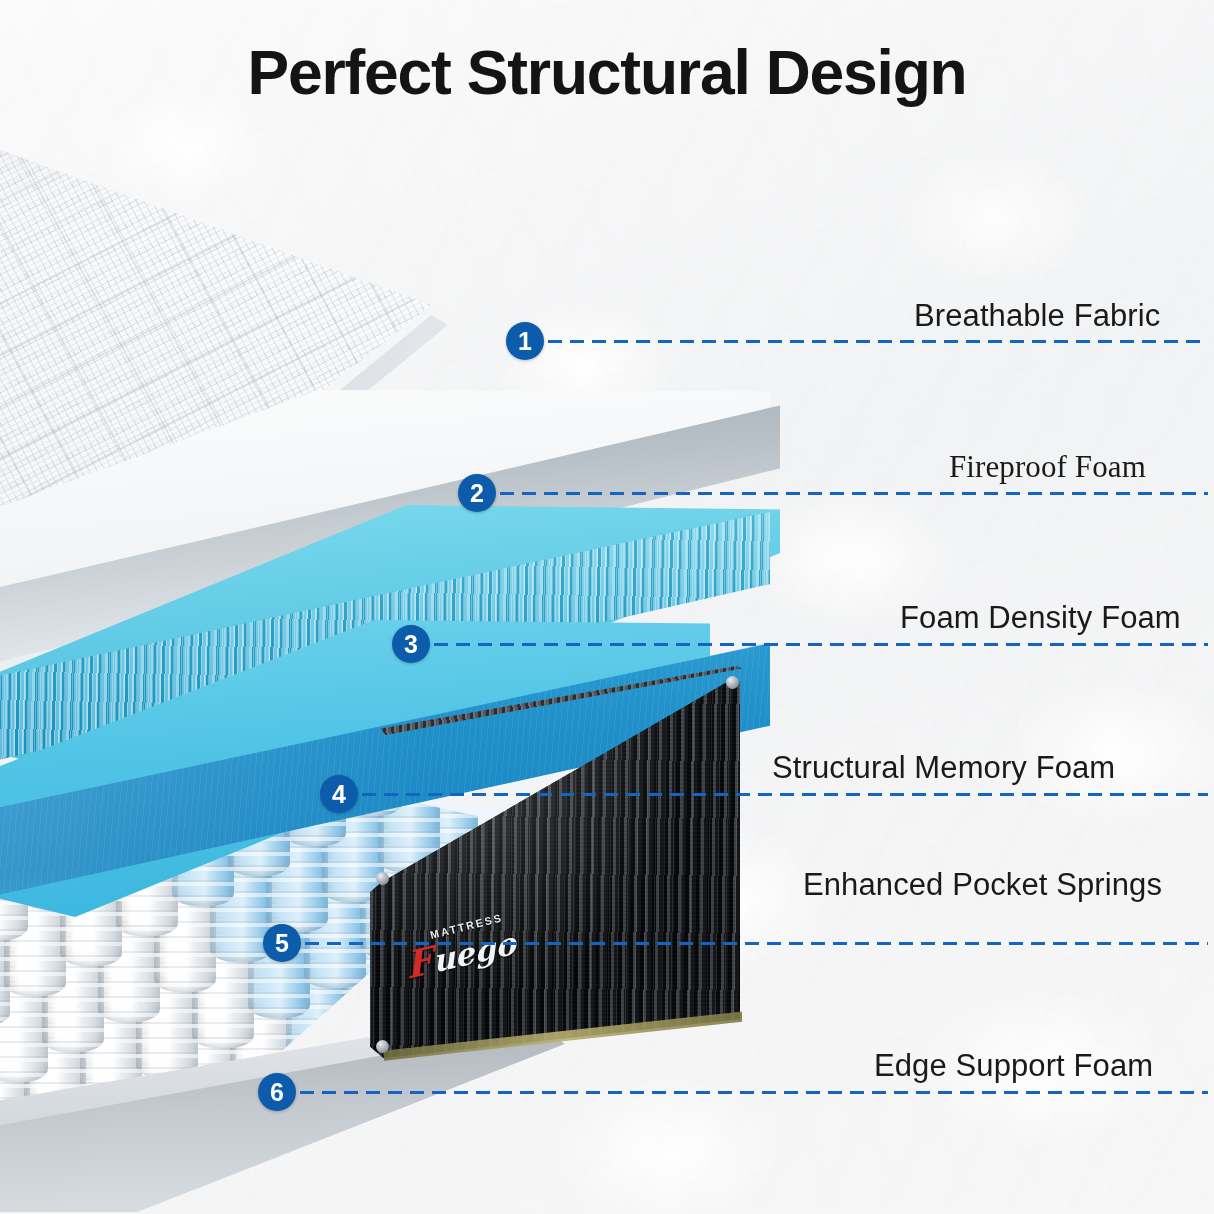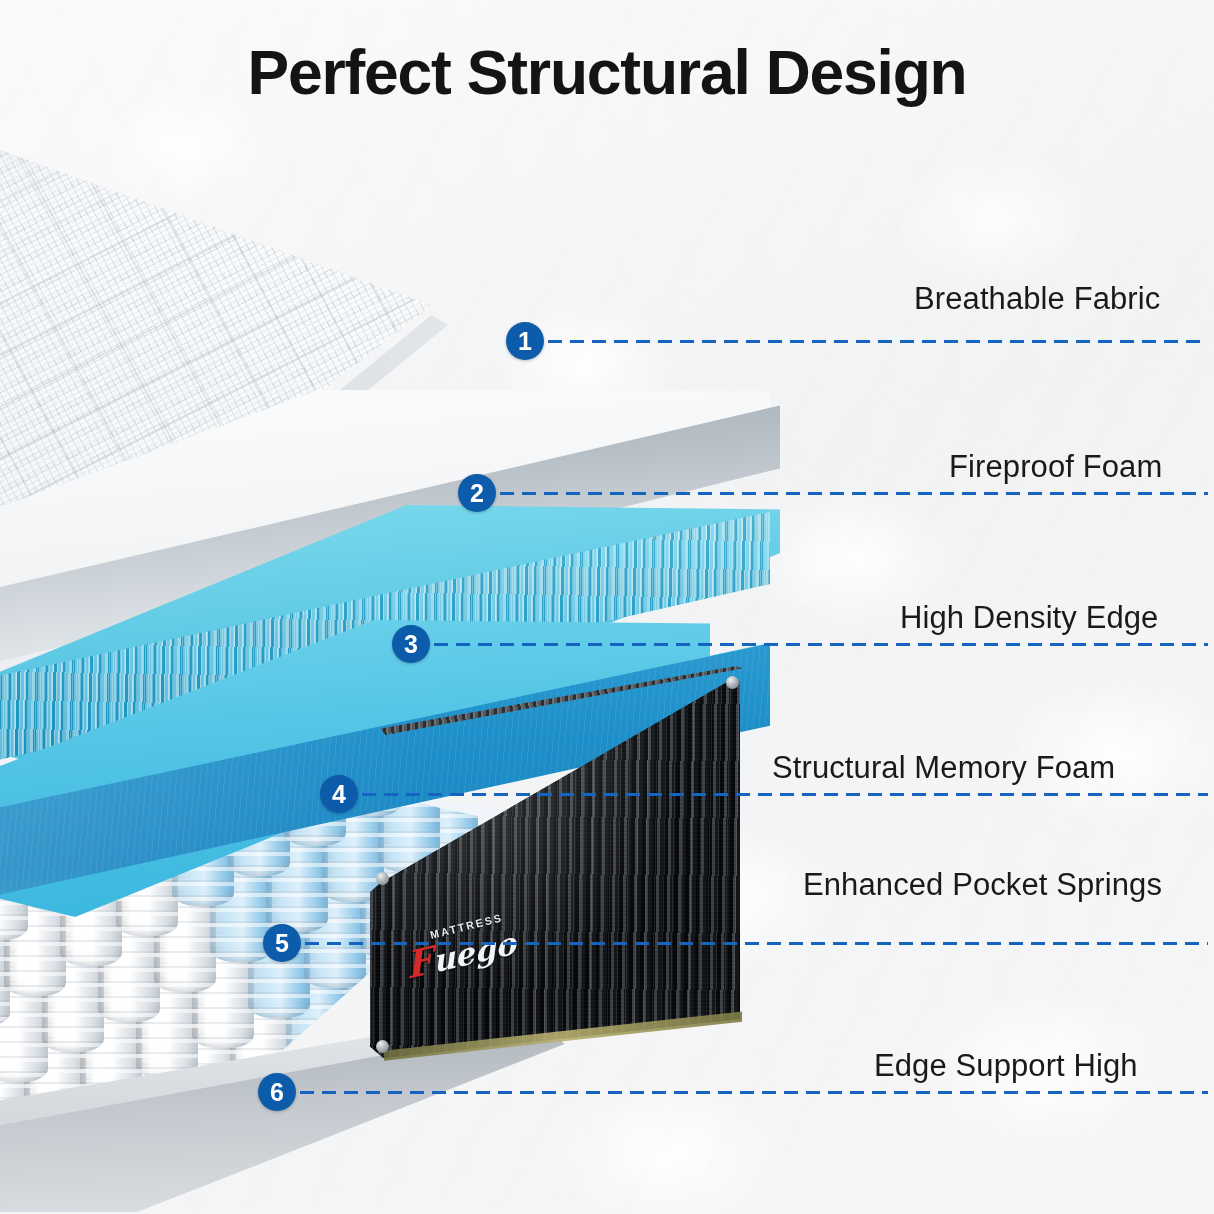"Breathable Fabric" div.callout-label { top: 281px -> 298px }
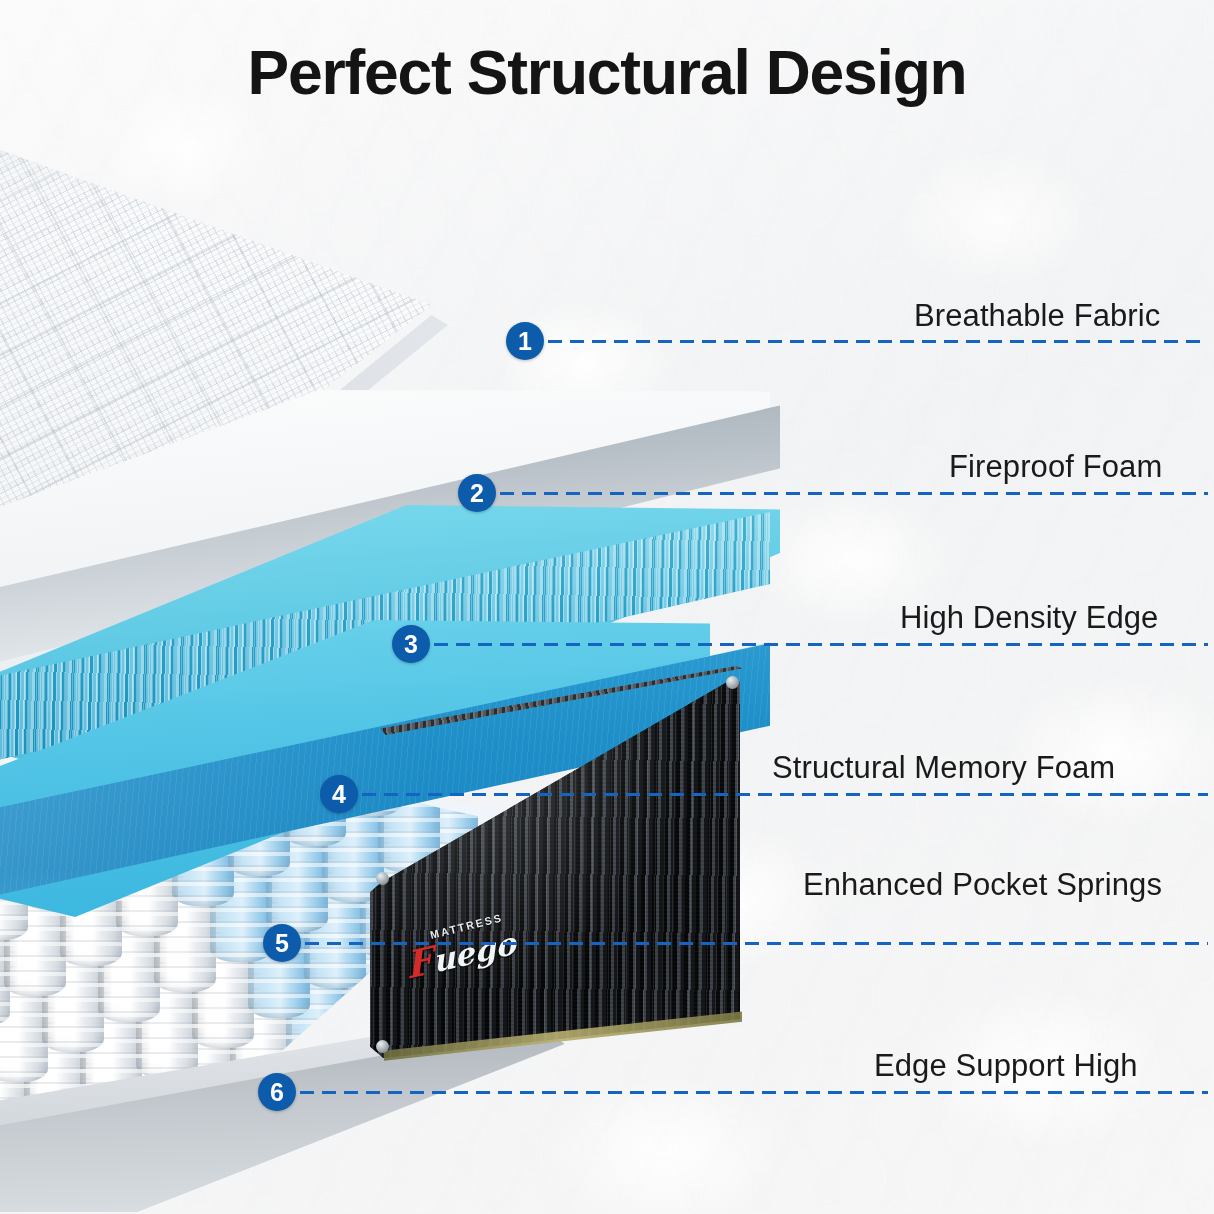"Fireproof Foam" div.callout-label { font-family: none -> Liberation Serif, serif }
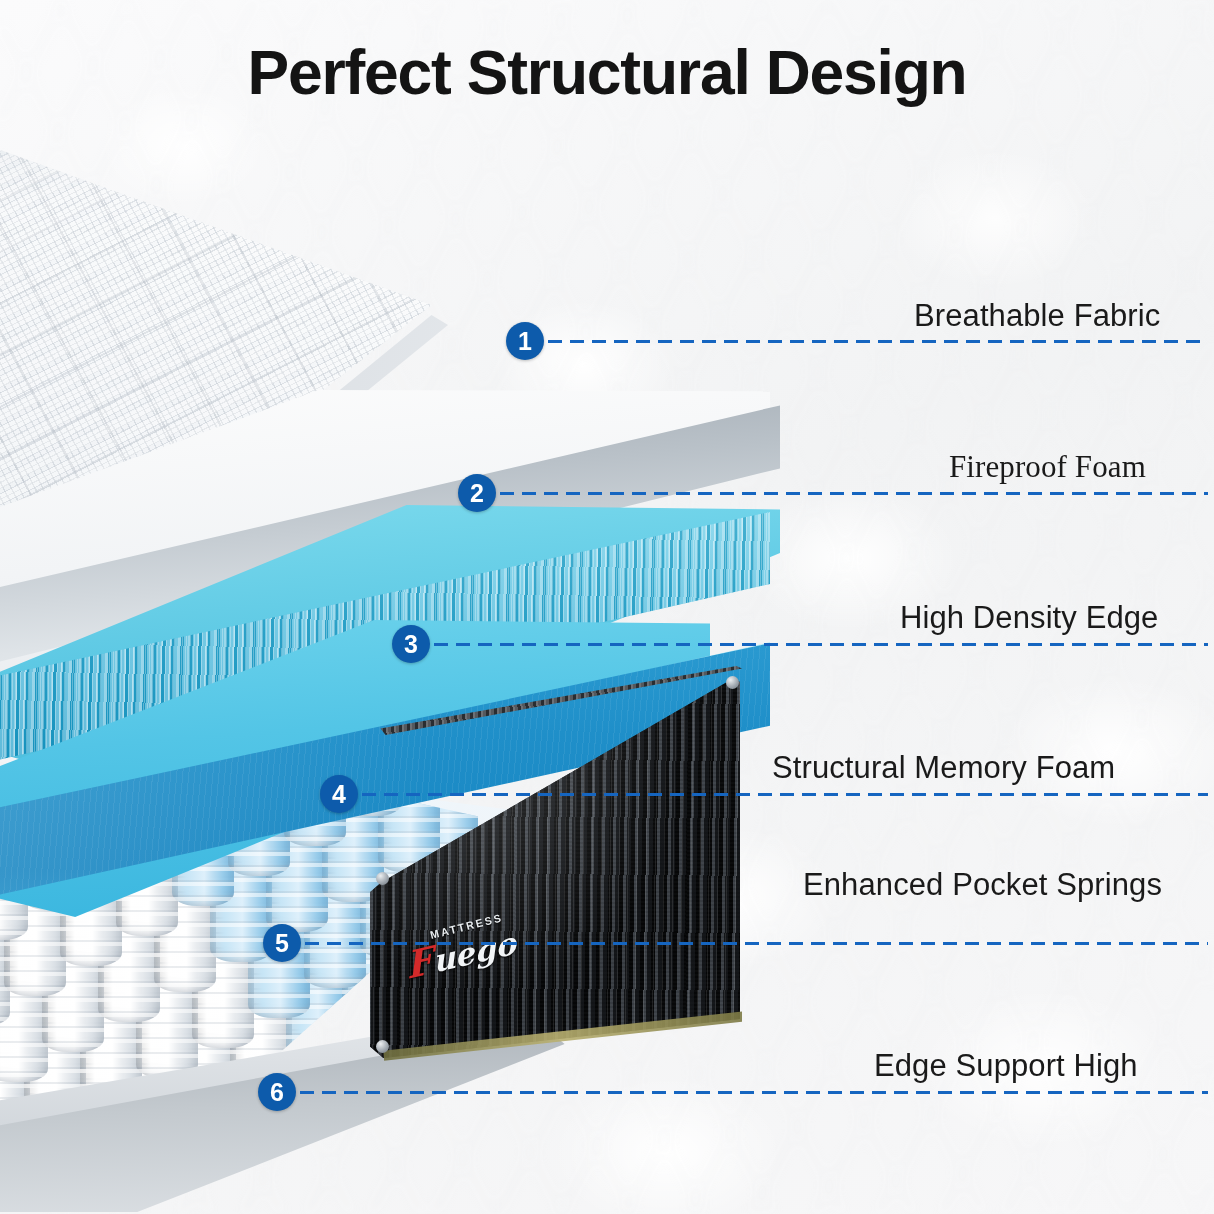"High Density Edge" div.callout-label { text: High Density Edge -> Foam Density Foam }
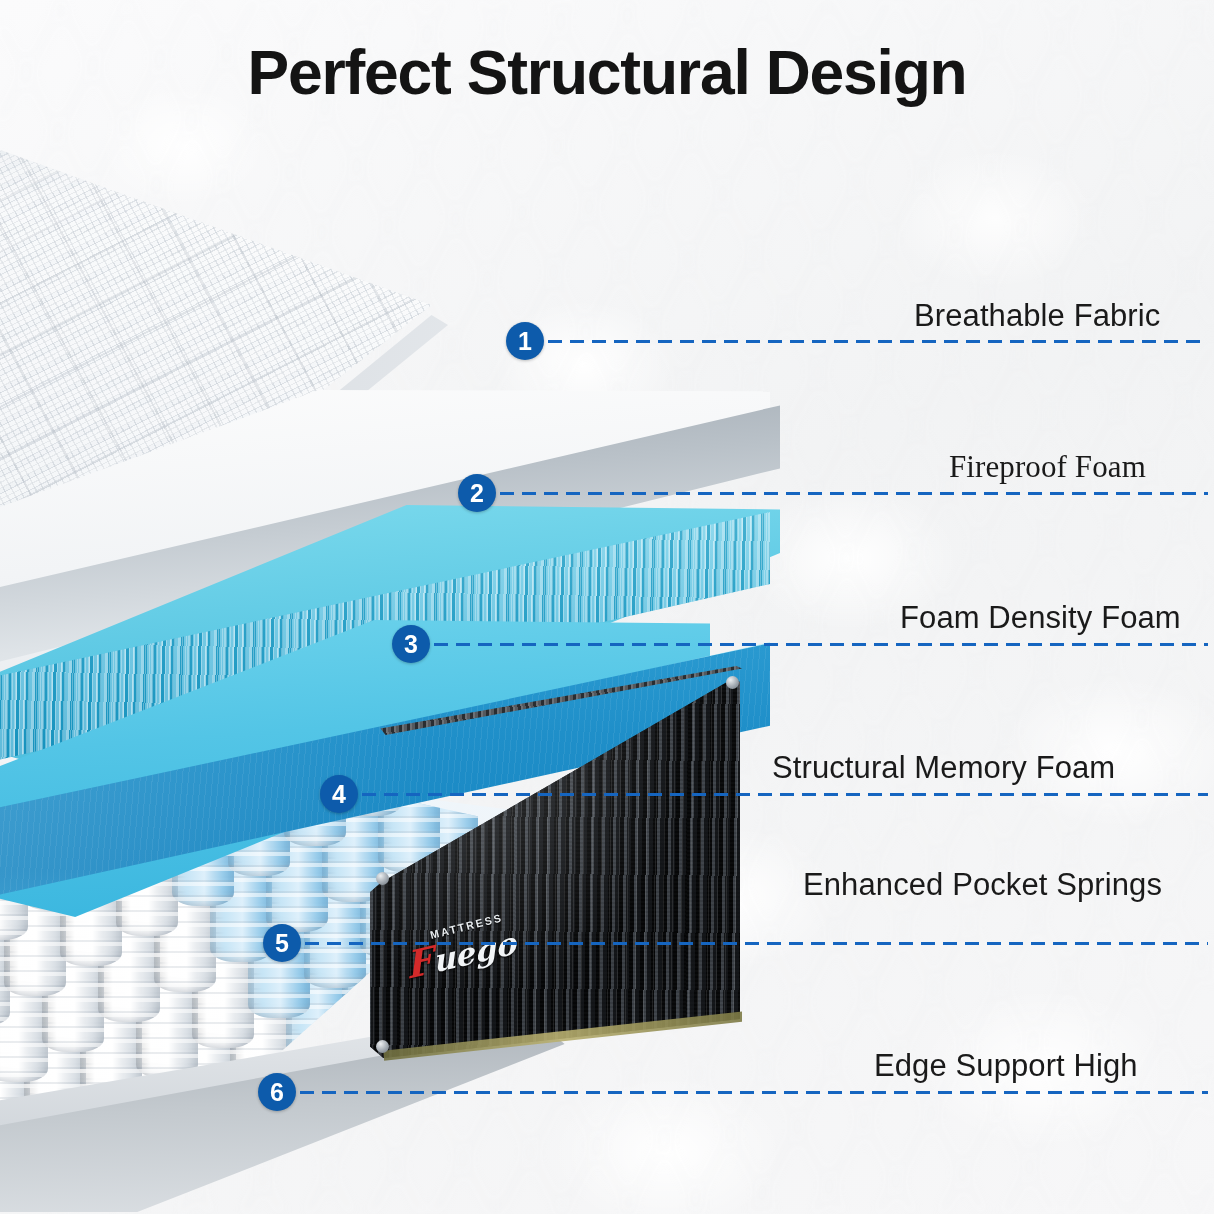"Edge Support High" div.callout-label { text: High -> Foam }
